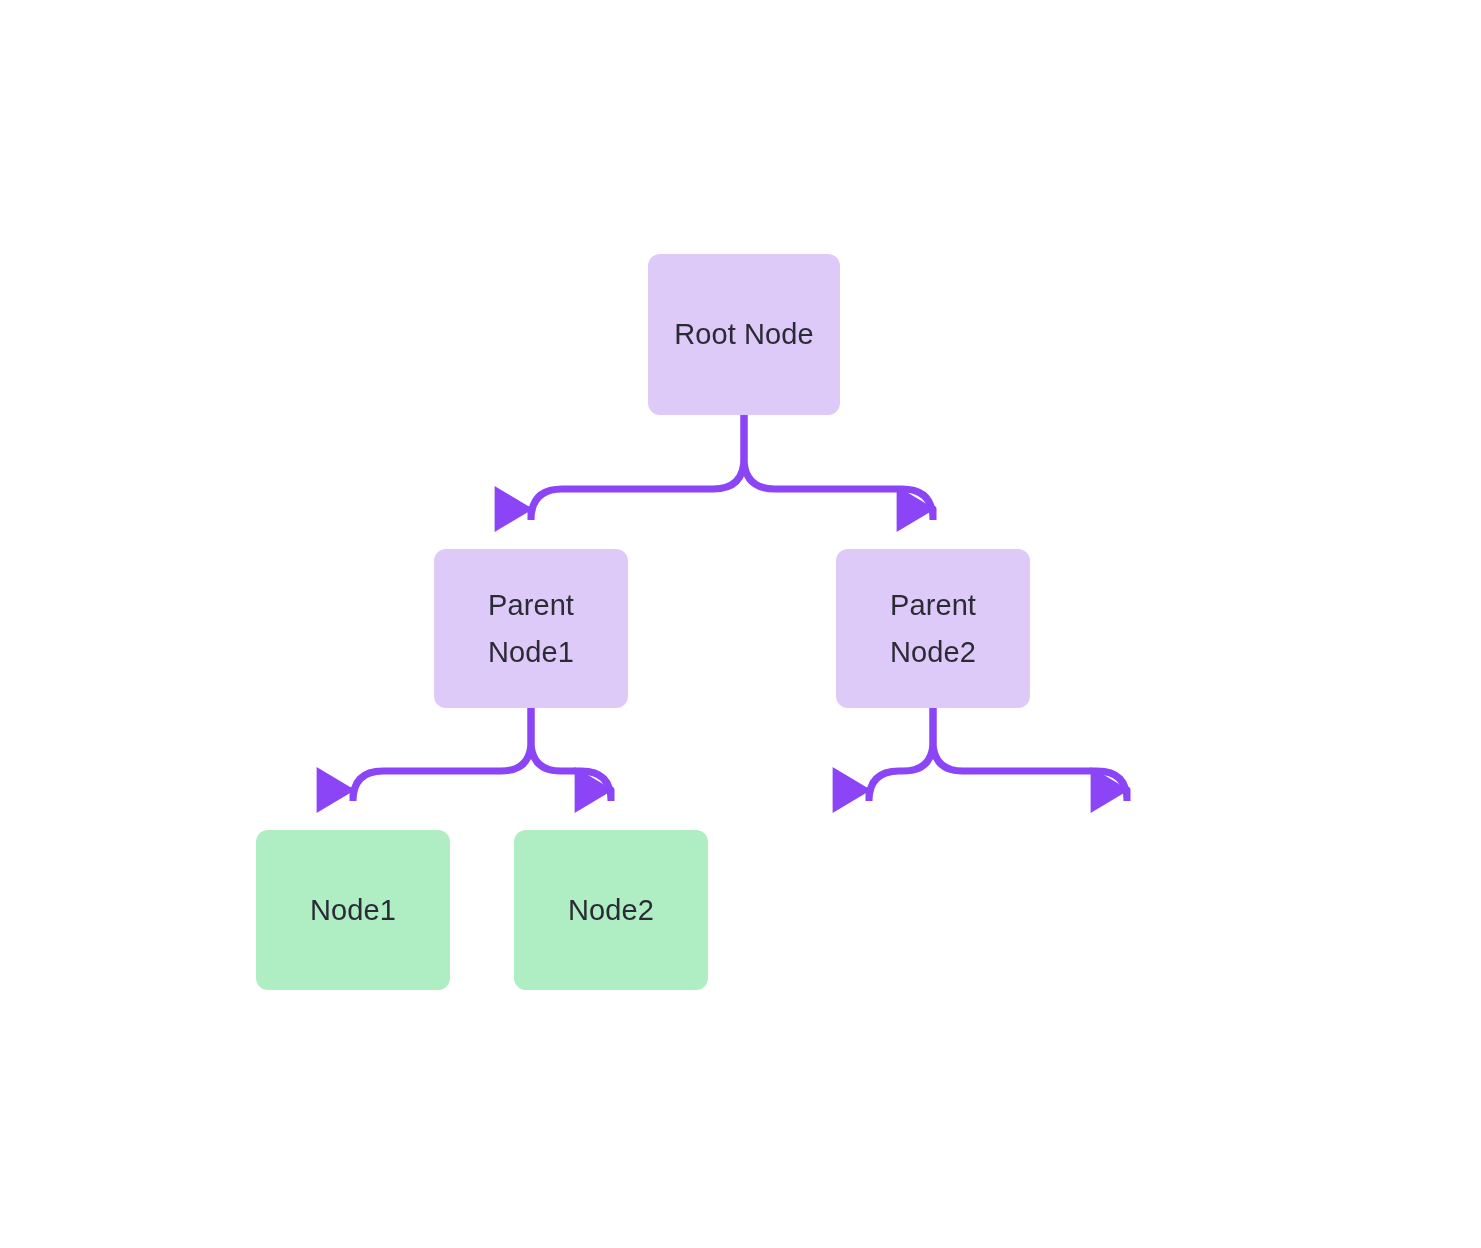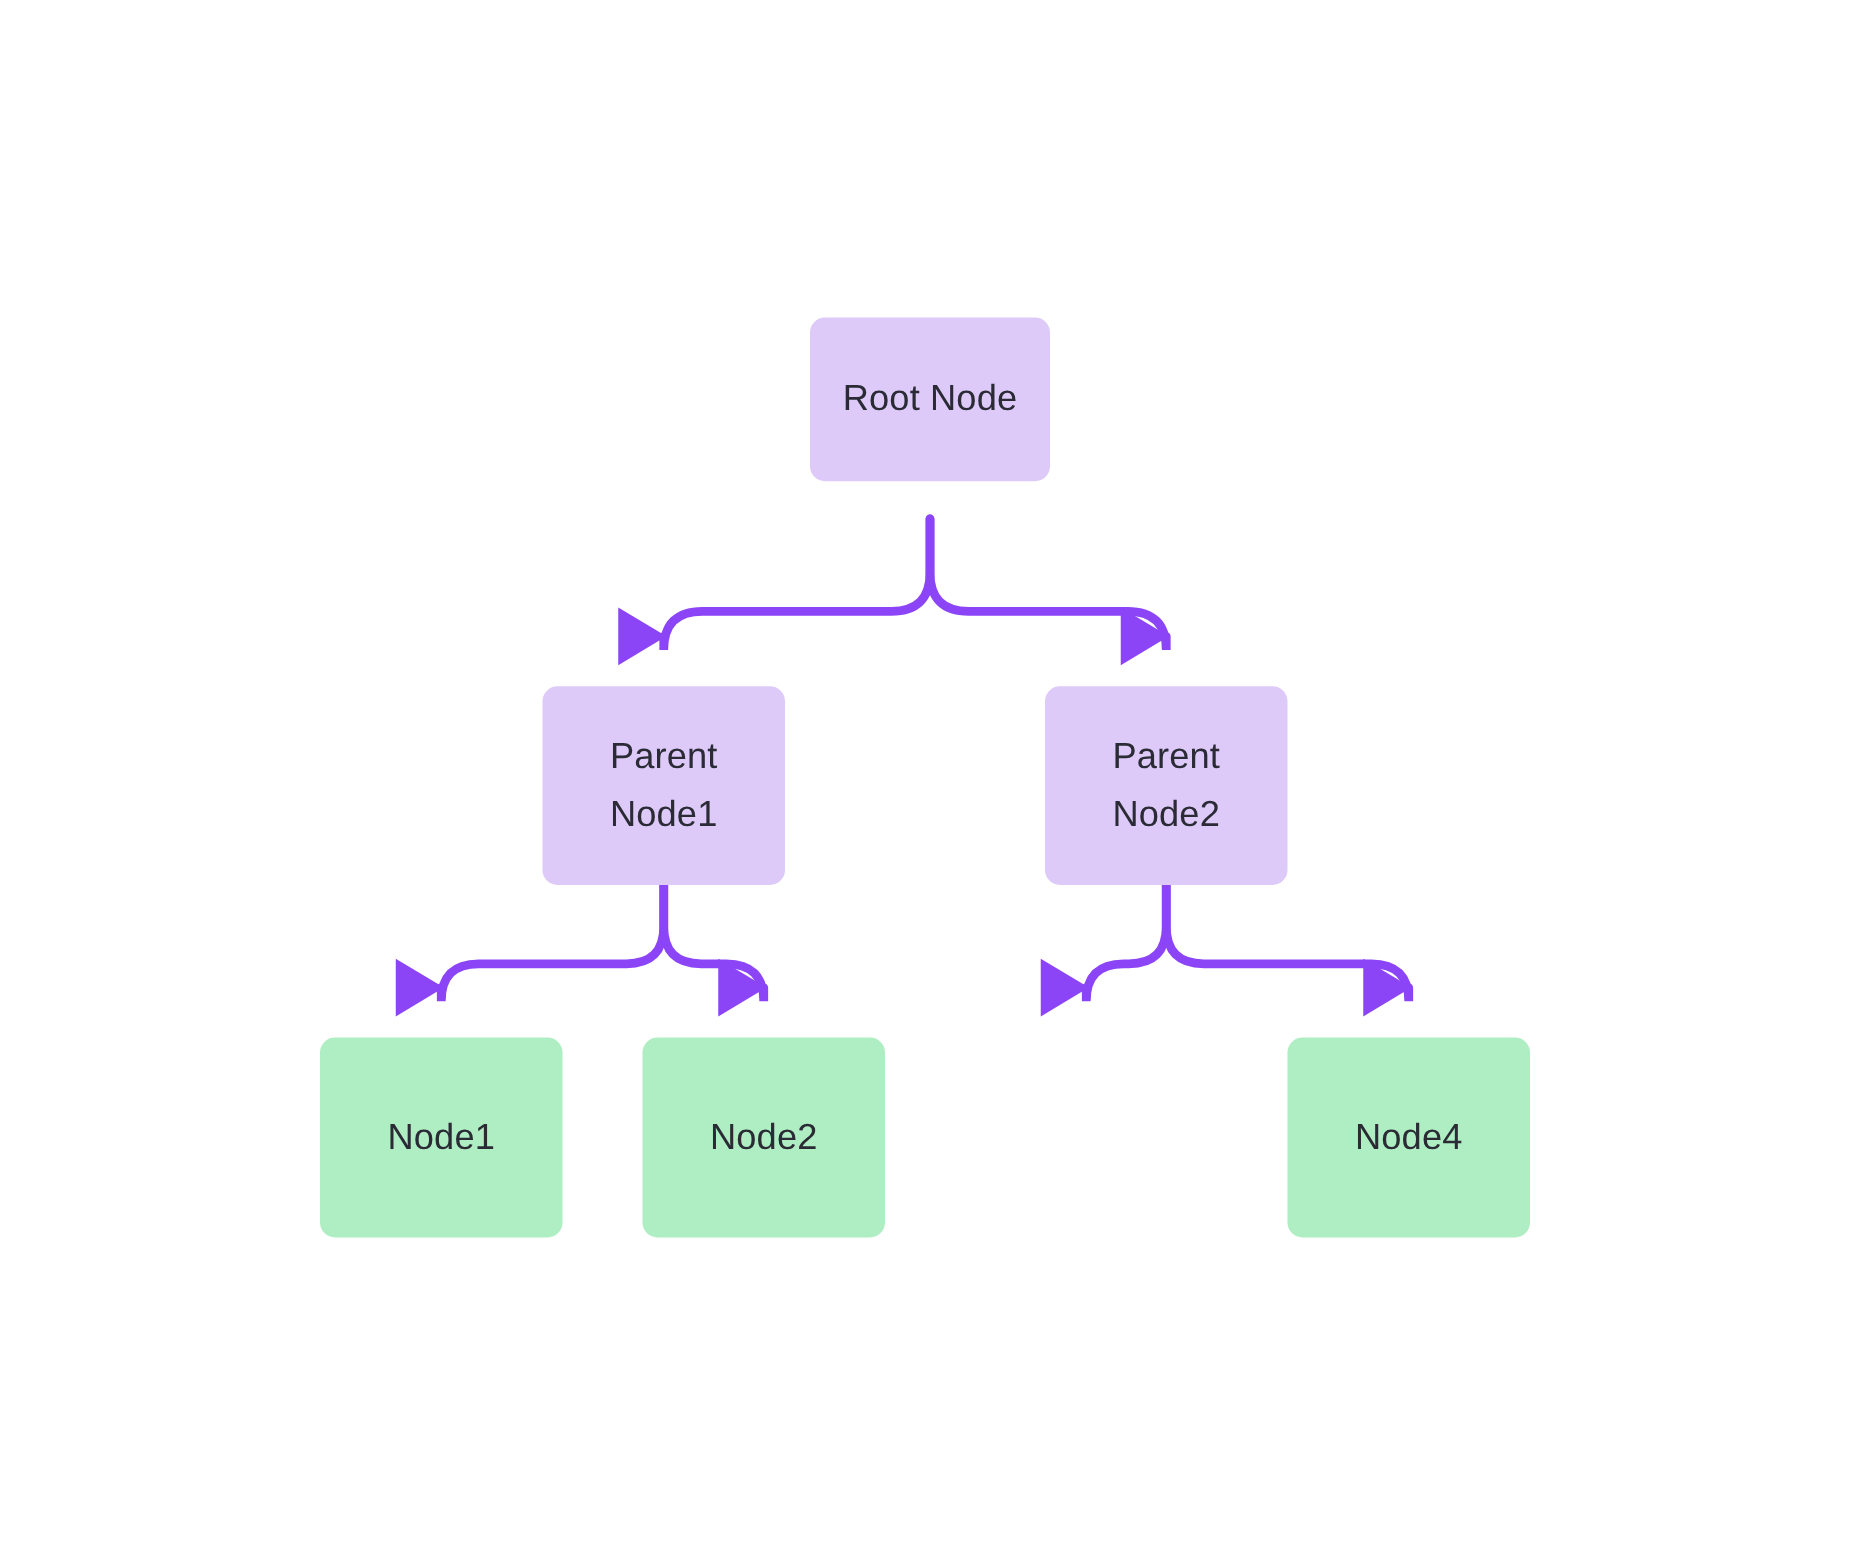"Root Node" #node-root { height: 131px -> 161px }
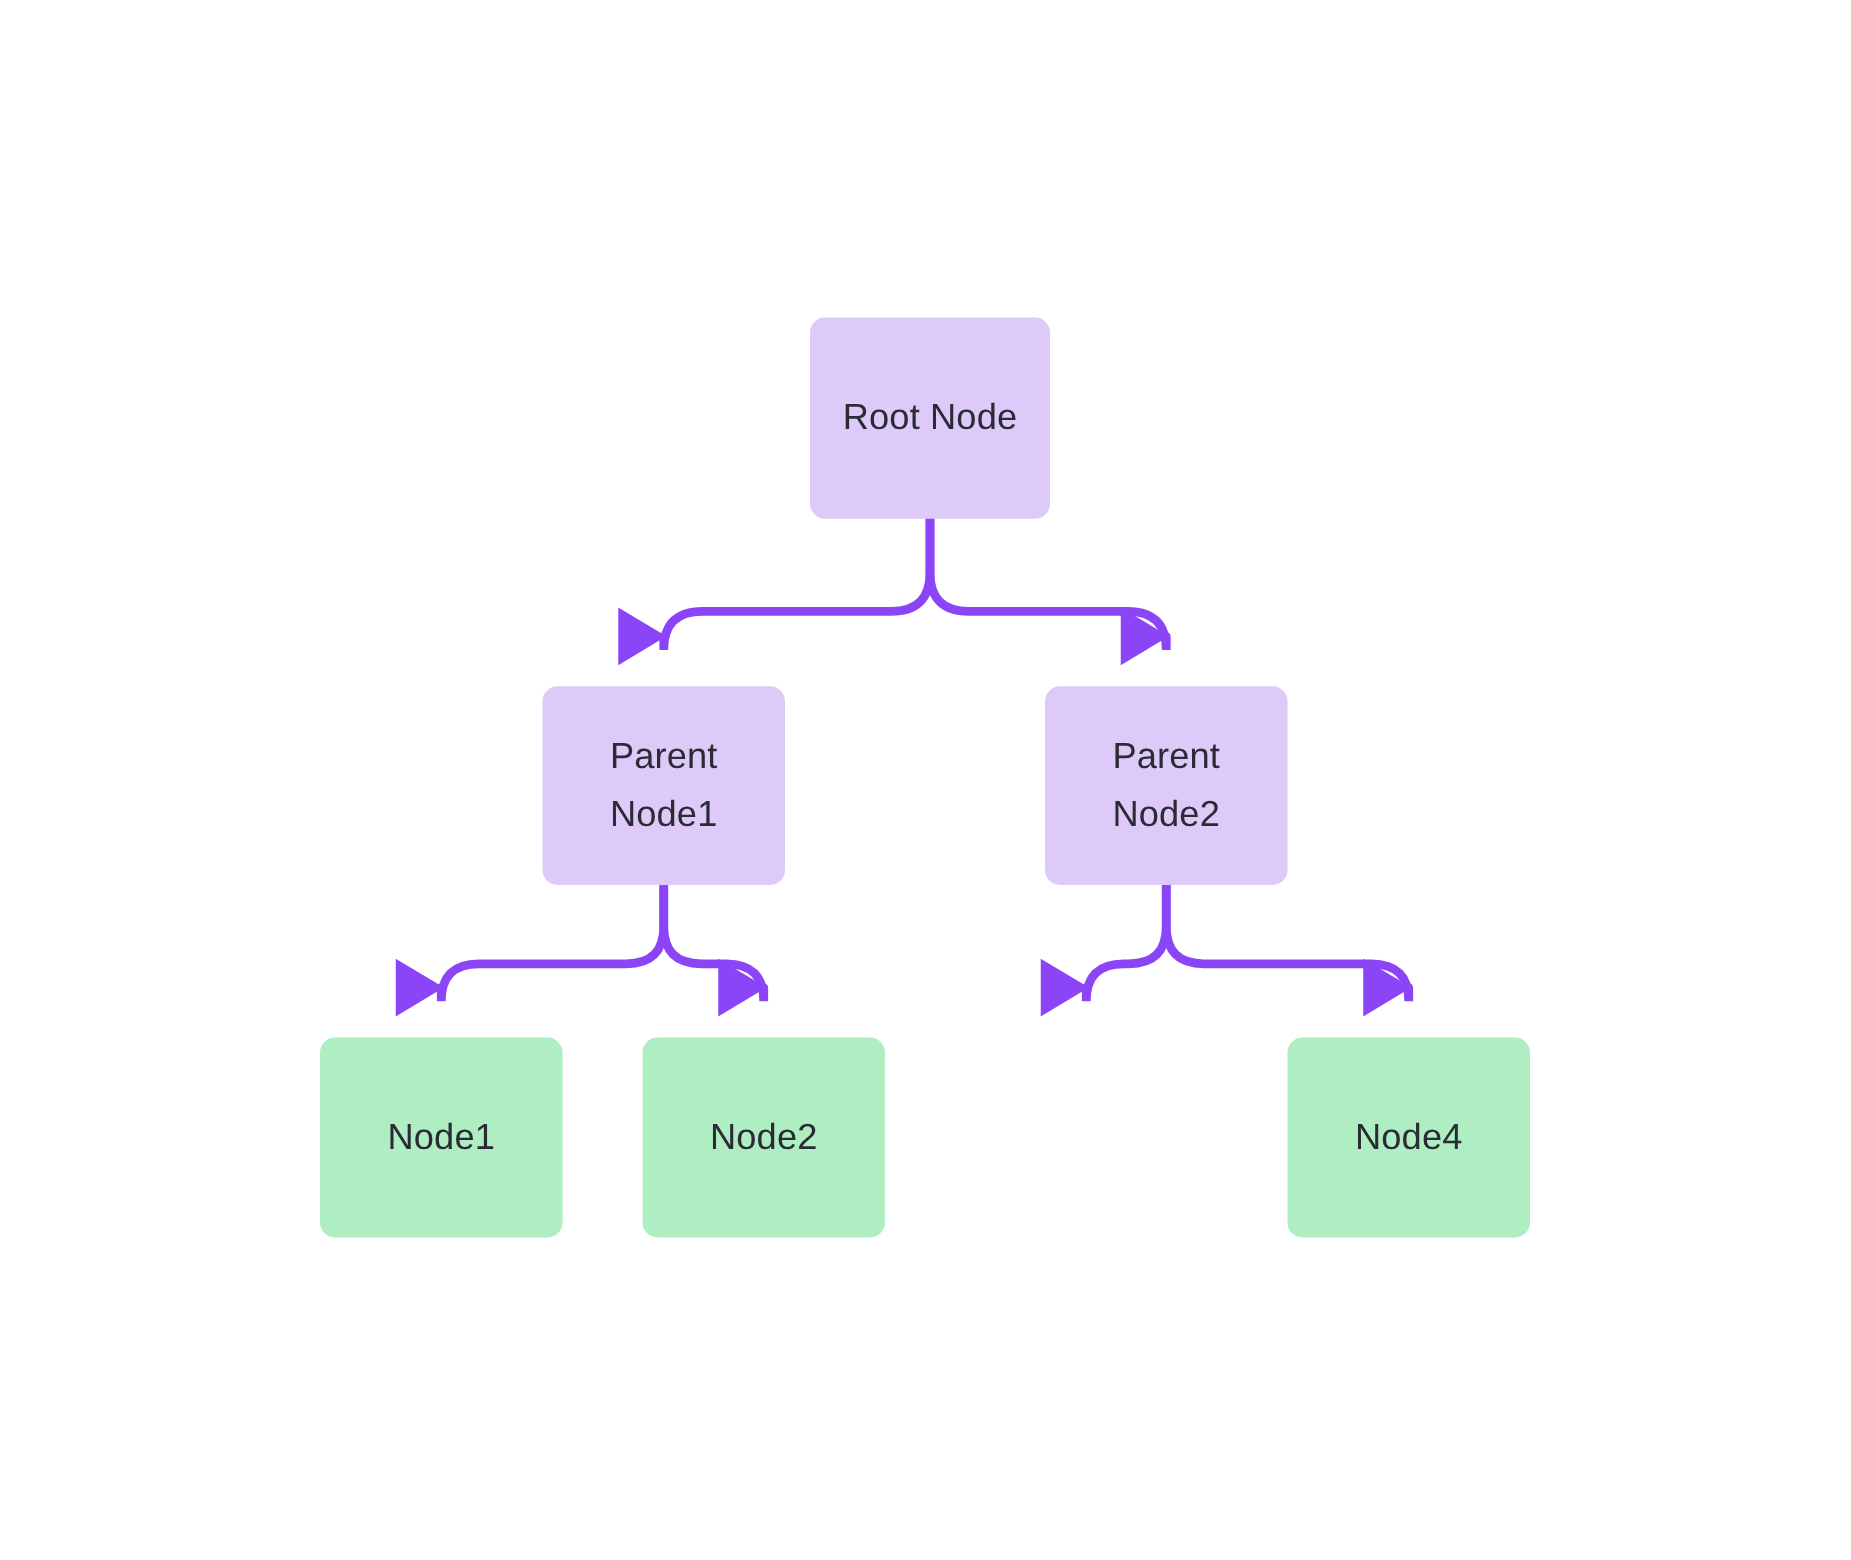"Node4" div.node { html: <div> <span>Node4</span> </div> -> none }
